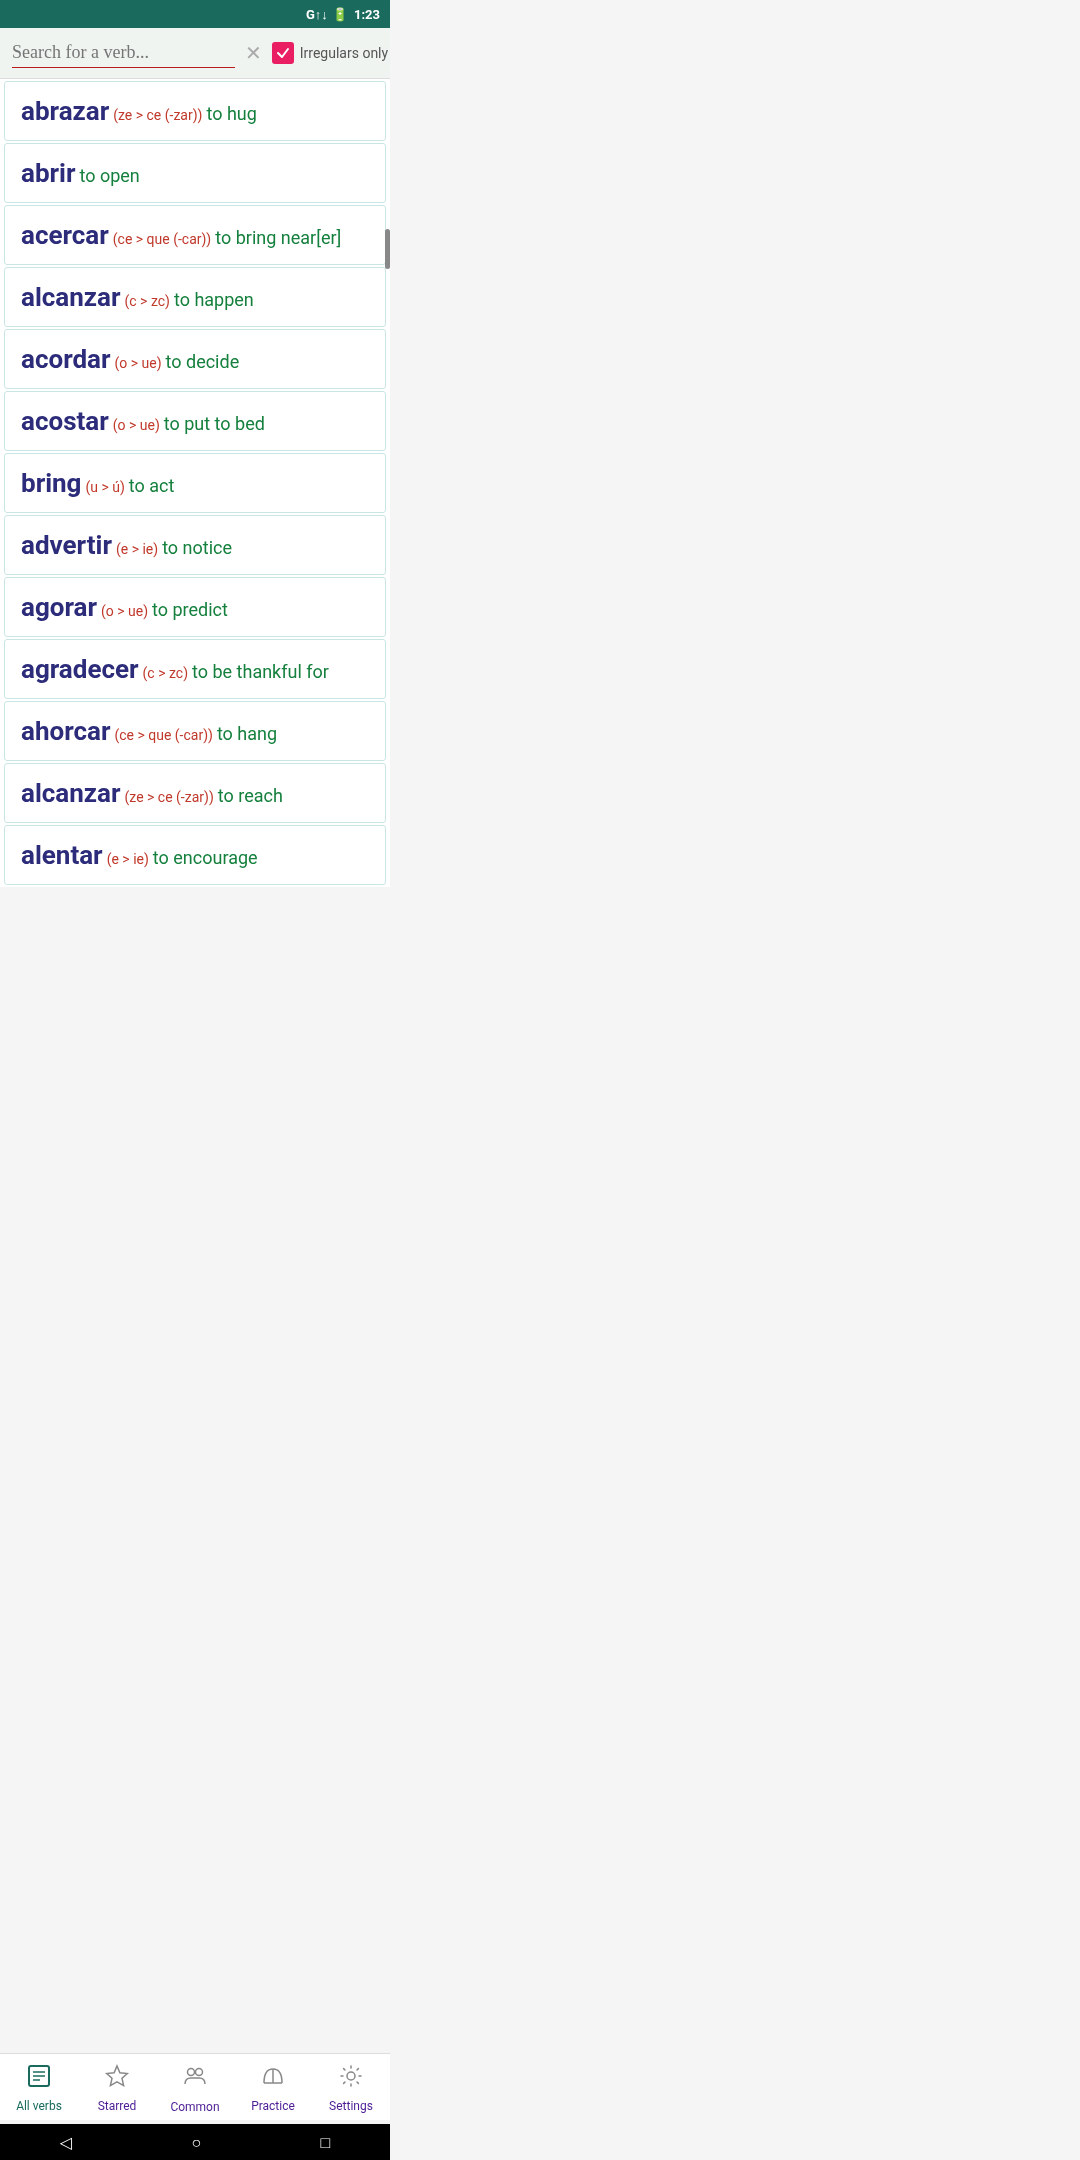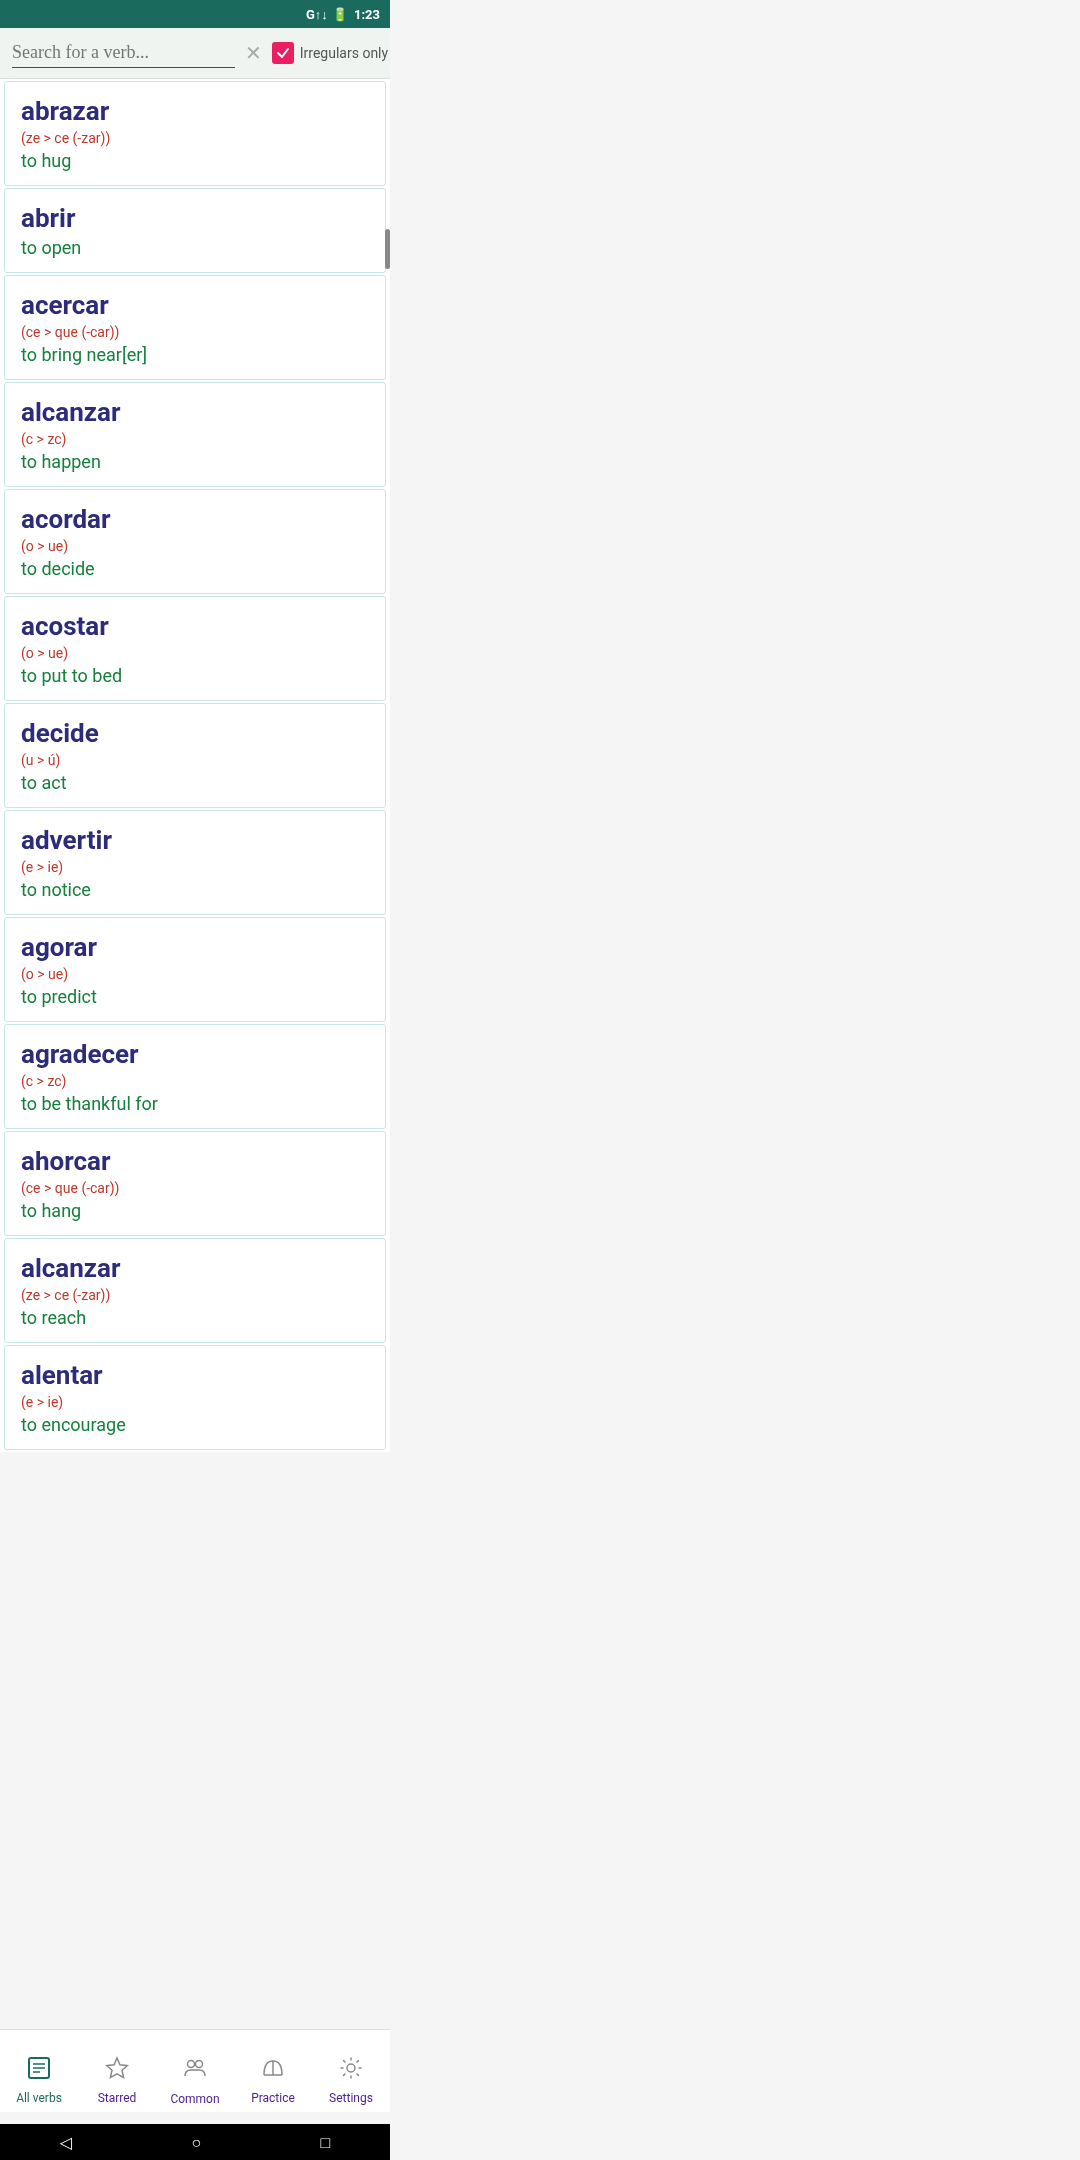"abrazar" .verb-item { flex-direction: column -> none }
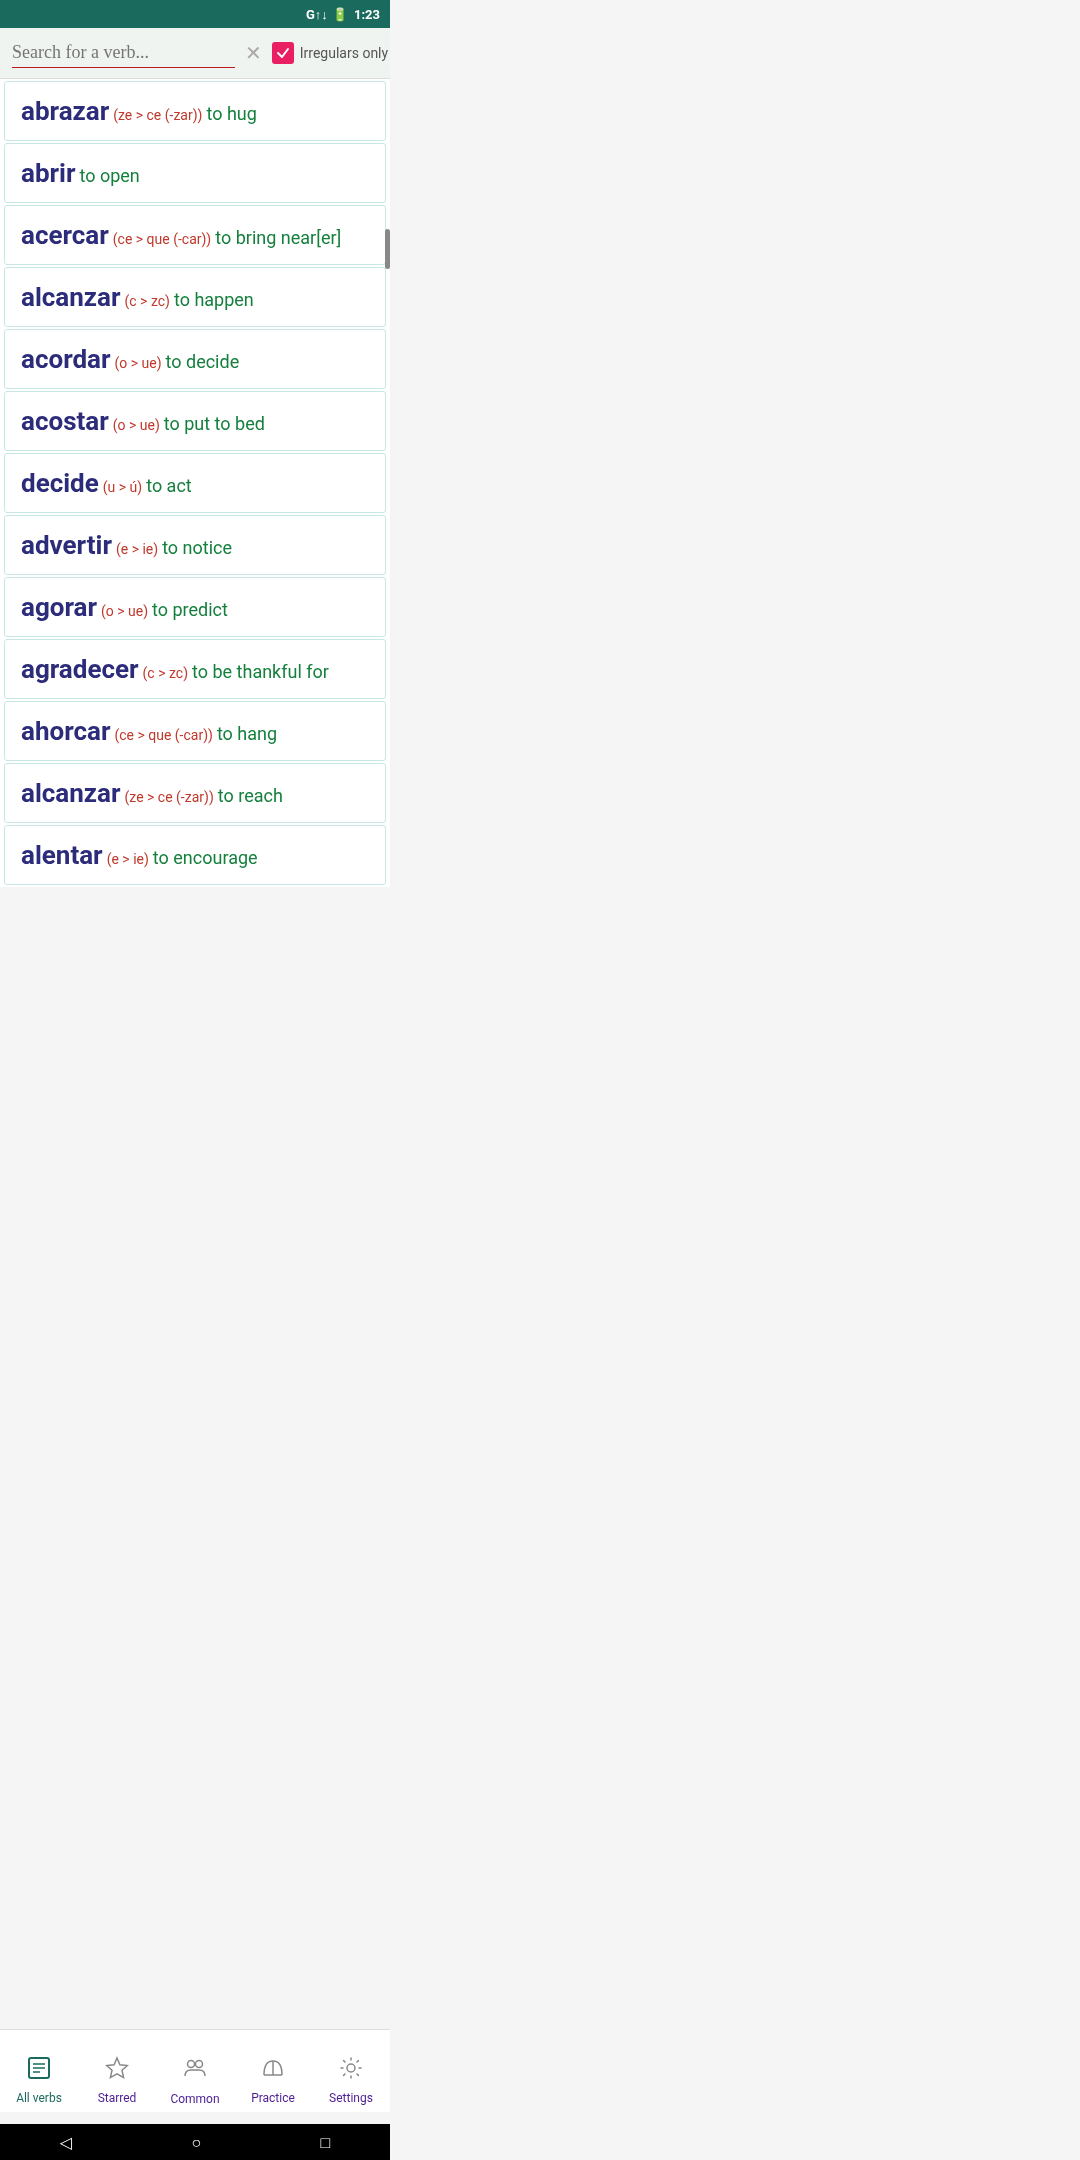"decide" span.verb-name { text: decide -> bring }
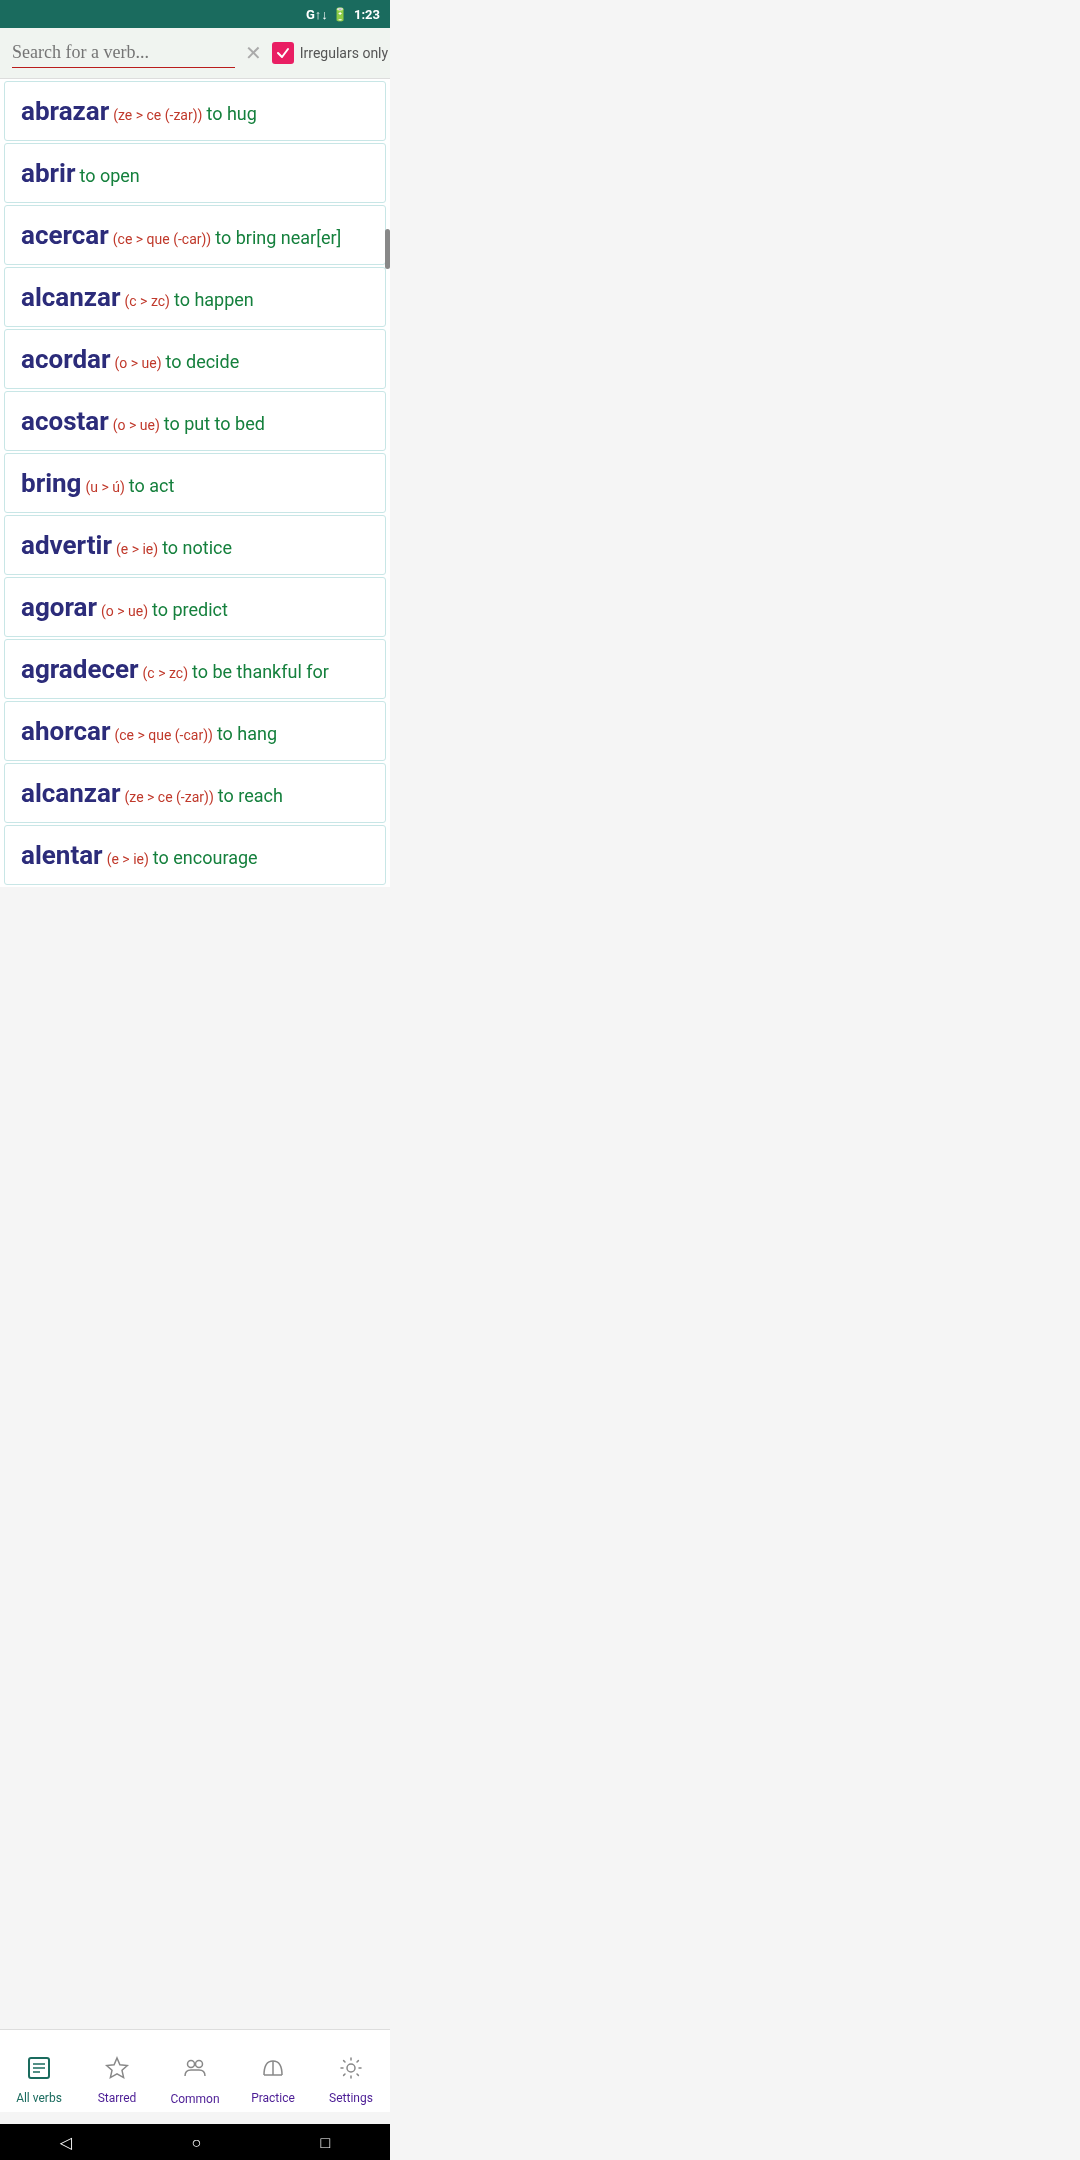"All verbs" .bottom-nav { bottom: 48px -> 40px; padding: 24px 0 6px -> 8px 0 6px }
